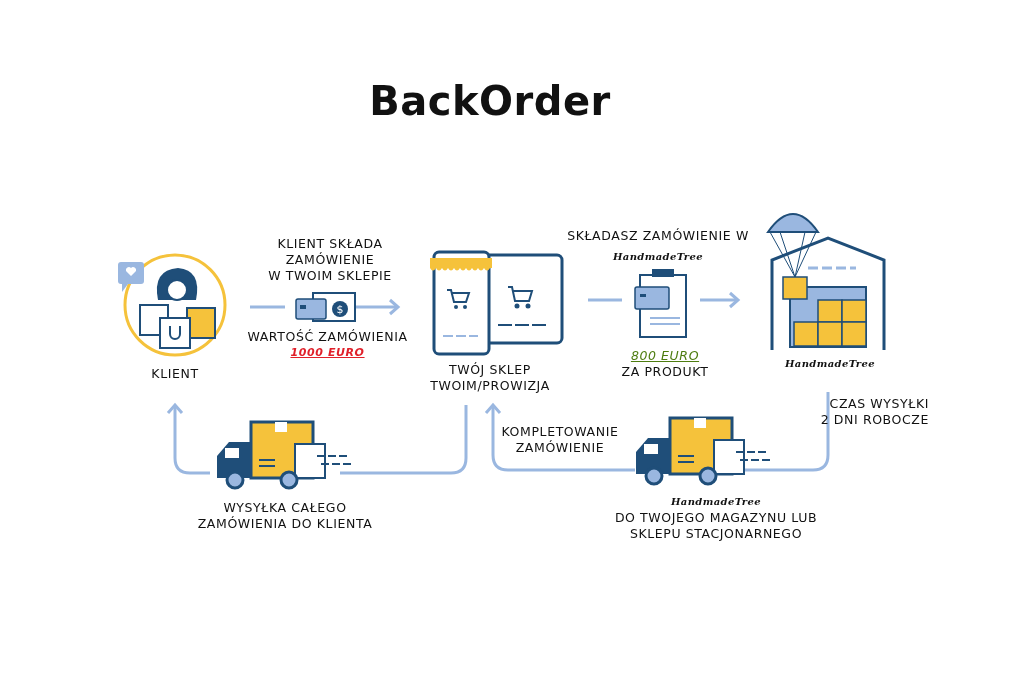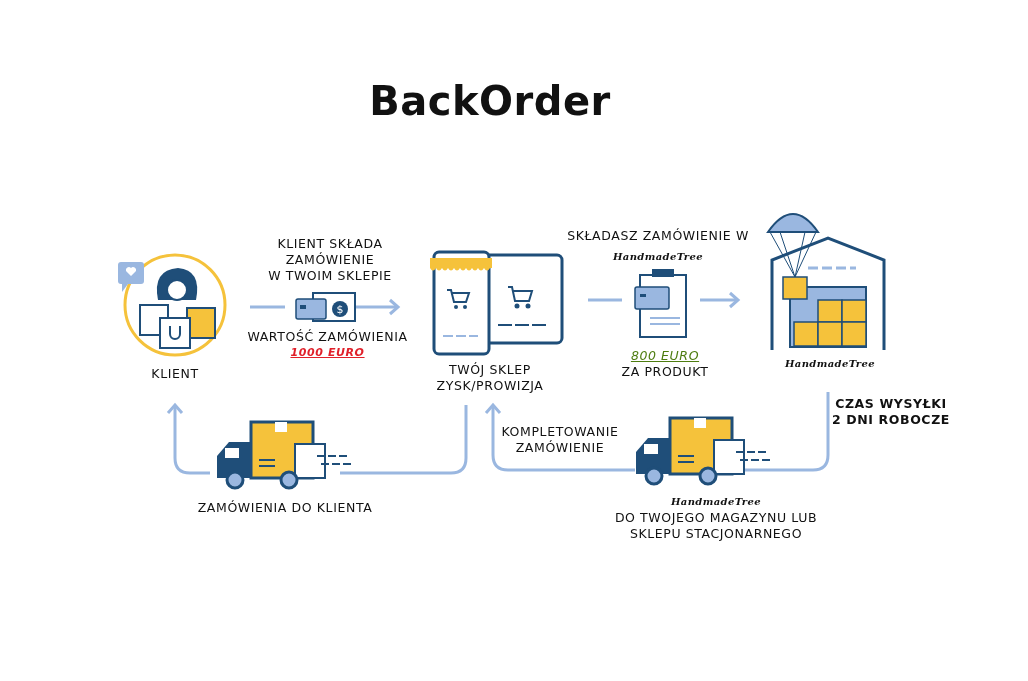"ZYSK/PROWIZJA" div { text: ZYSK/PROWIZJA -> TWOIM/PROWIZJA }
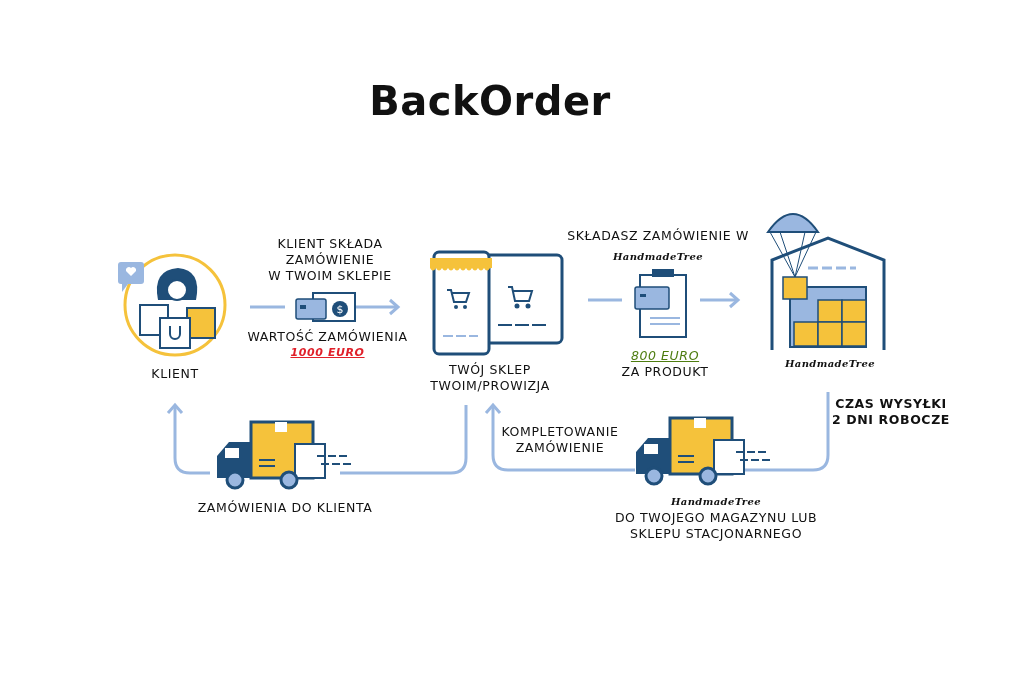"CZAS WYSYŁKI" div.lbl { font-weight: bold -> none; left: 826px -> 799px; text-align: center -> right }
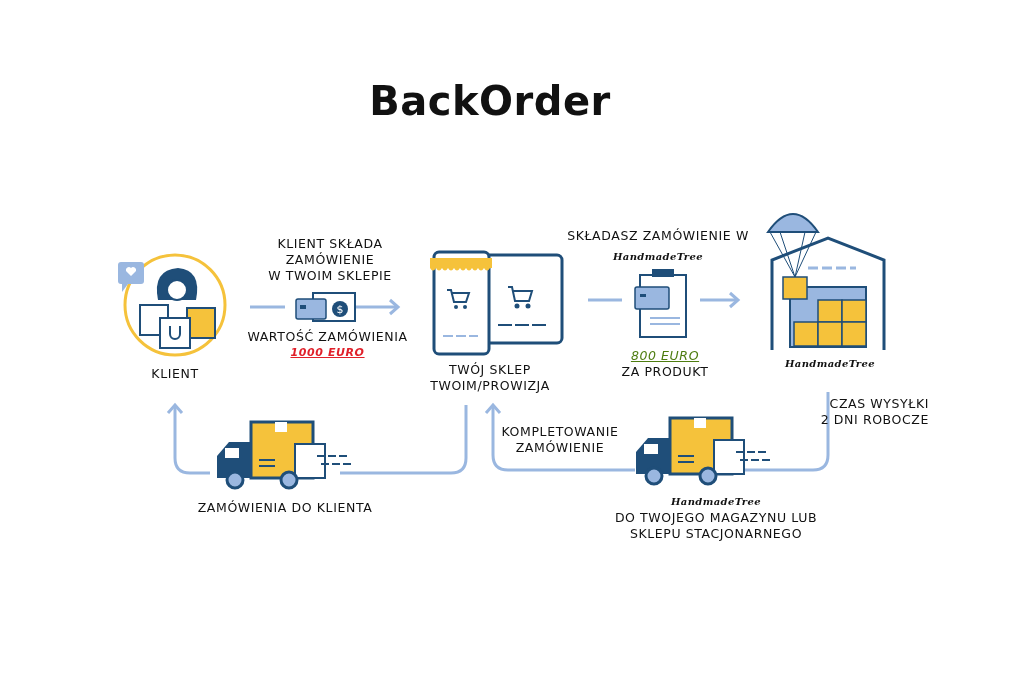"WYSYŁKA CAŁEGO" div { html: none -> <div>WYSYŁKA CAŁEGO</div> }
